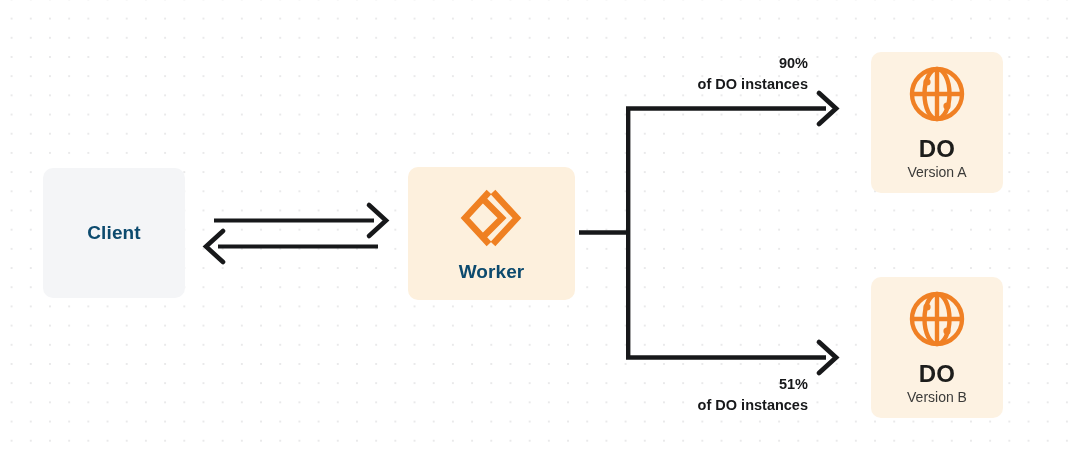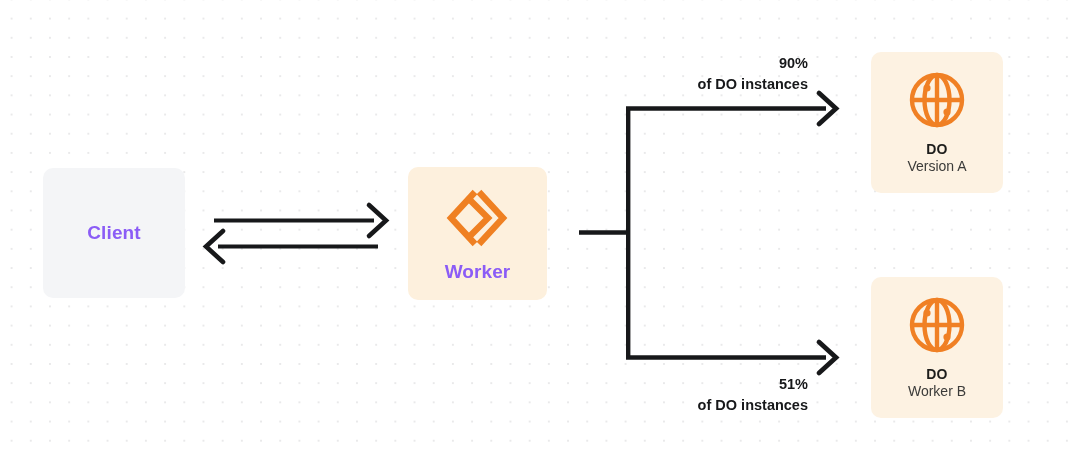"DO" .node-title-lg { font-size: 14px -> 24px }
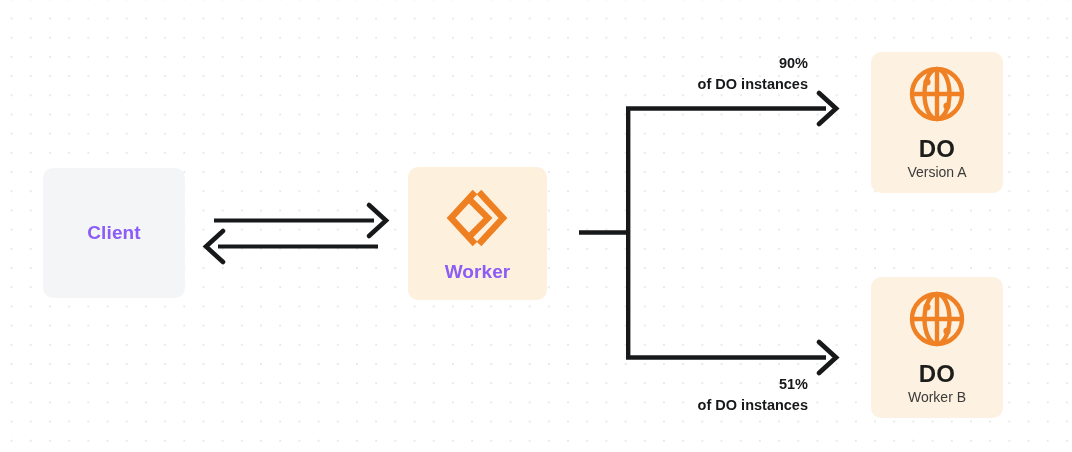"Client" .node-title { color: #8b5cf6 -> #0c4a6e }
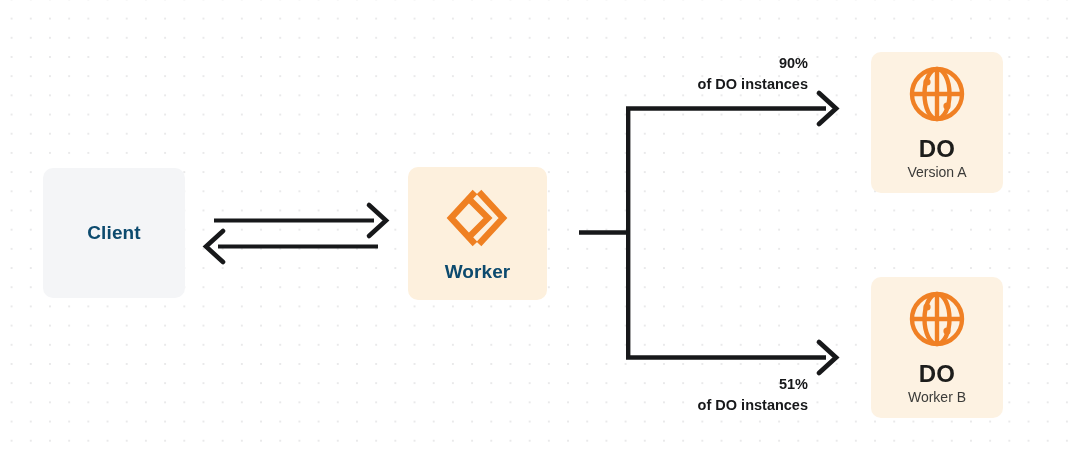"Worker" .node-worker { width: 139px -> 167px }
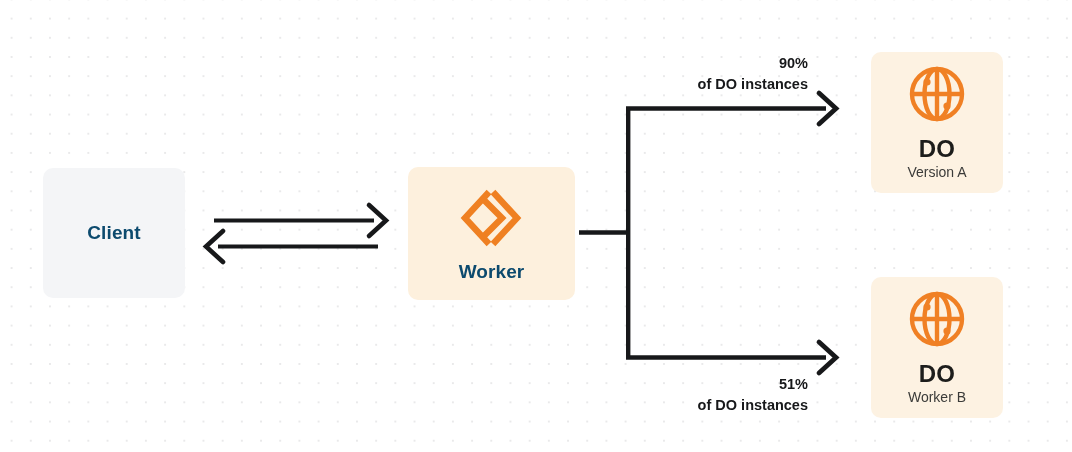"Worker B" span.node-subtitle { text: Worker -> Version }
